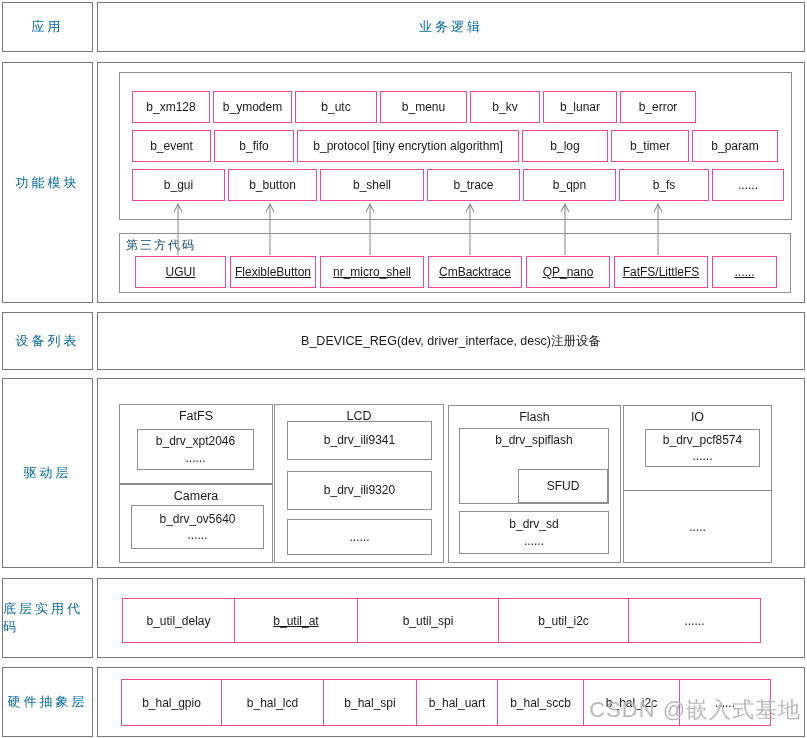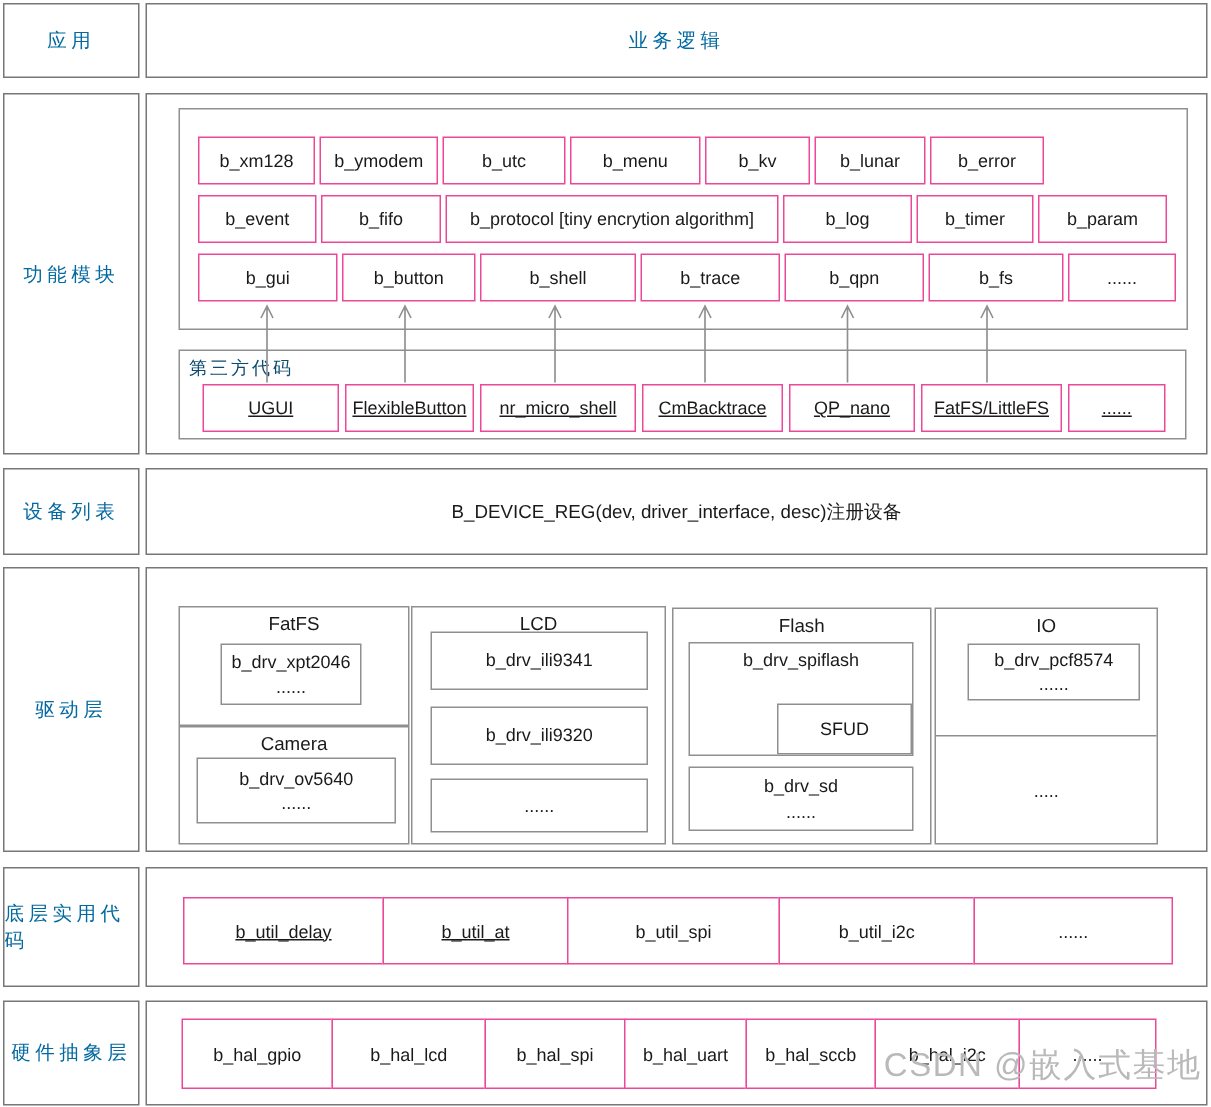"b_drv_xpt2046" div.dcell { left: 27px -> 17px; width: 94px -> 117px }
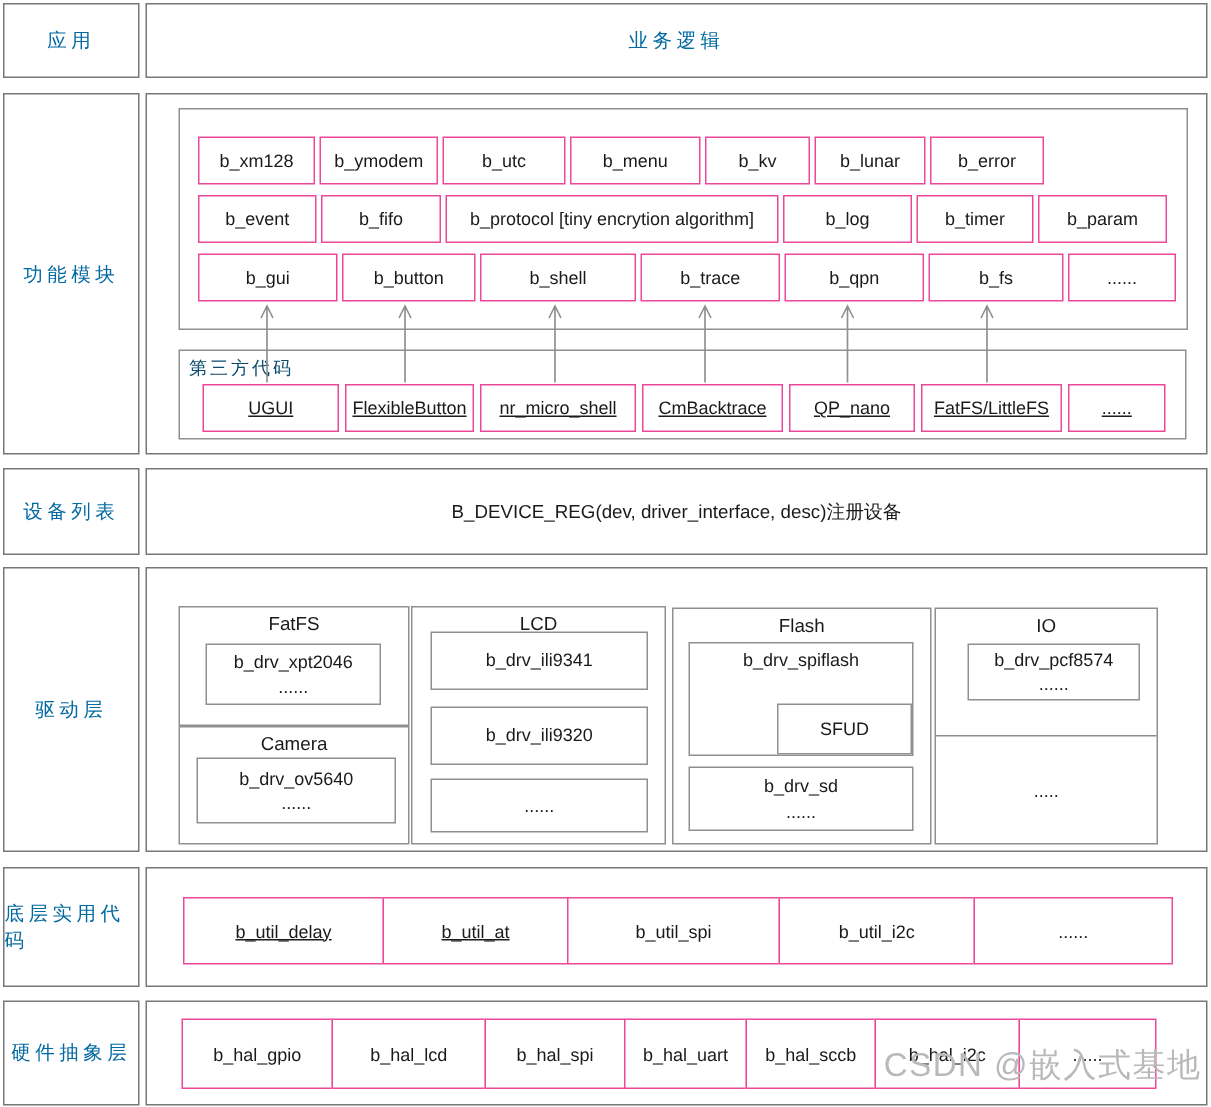"b_util_delay" div.cell { text-decoration: underline -> none; width: 134px -> 113px }
